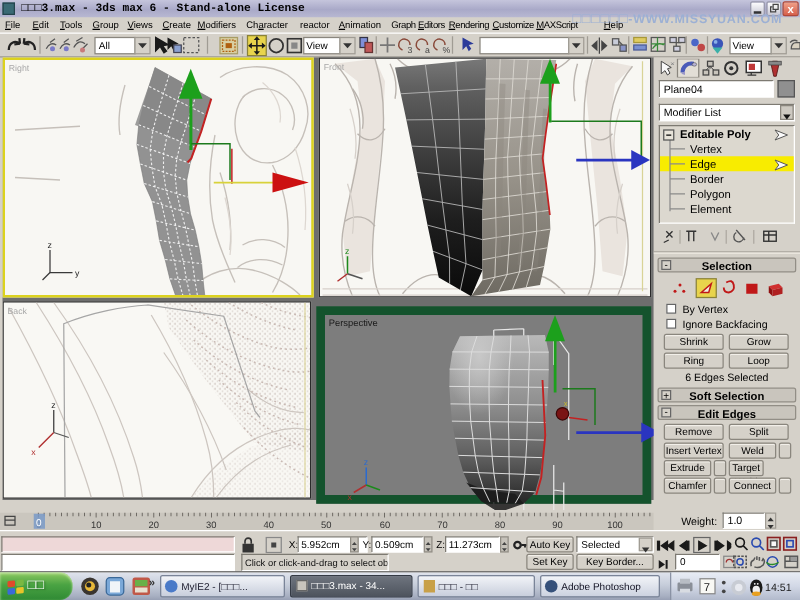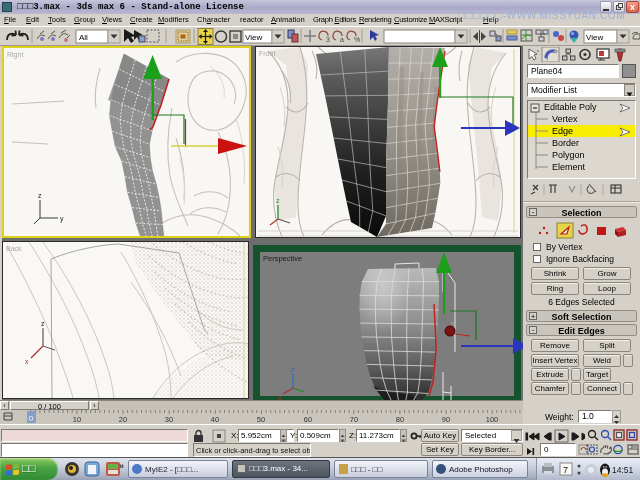"-WWW.MISSYUAN.COM" span { font-weight: normal -> bold }
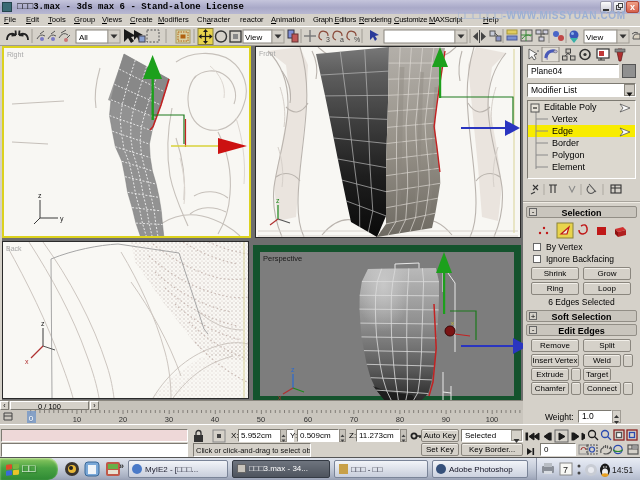"Editable Poly" div { font-weight: normal -> bold }
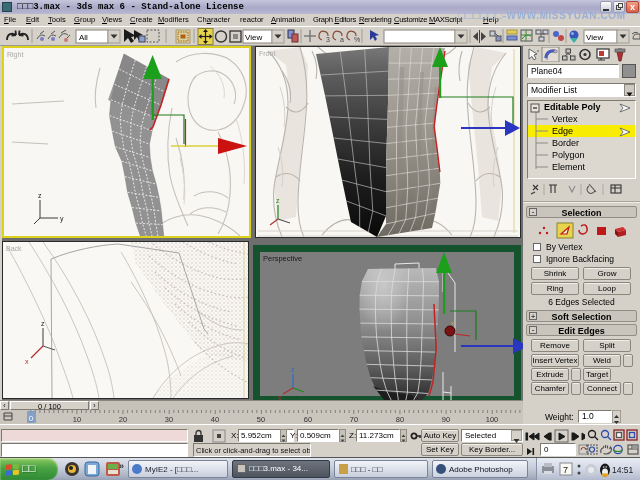"0 / 100" div.abs { html: <div> <div>‹</div> <div>0 / 100</div> <div>›</div> </div> -> none }
